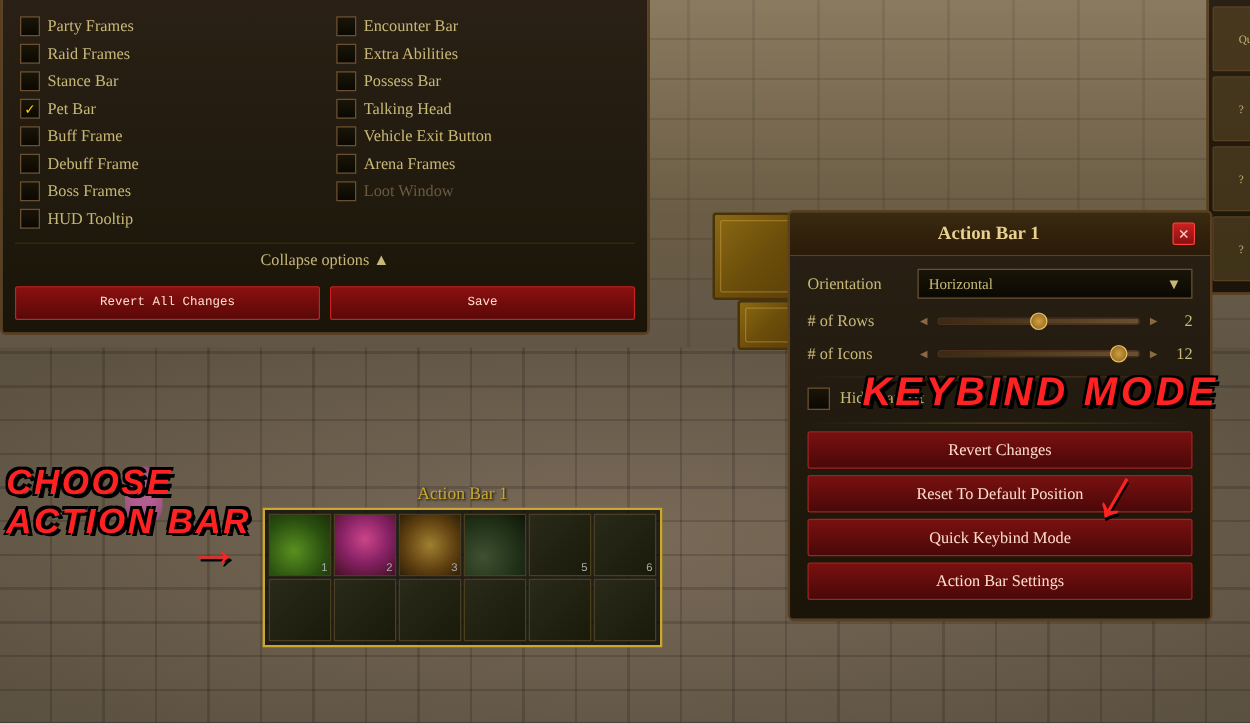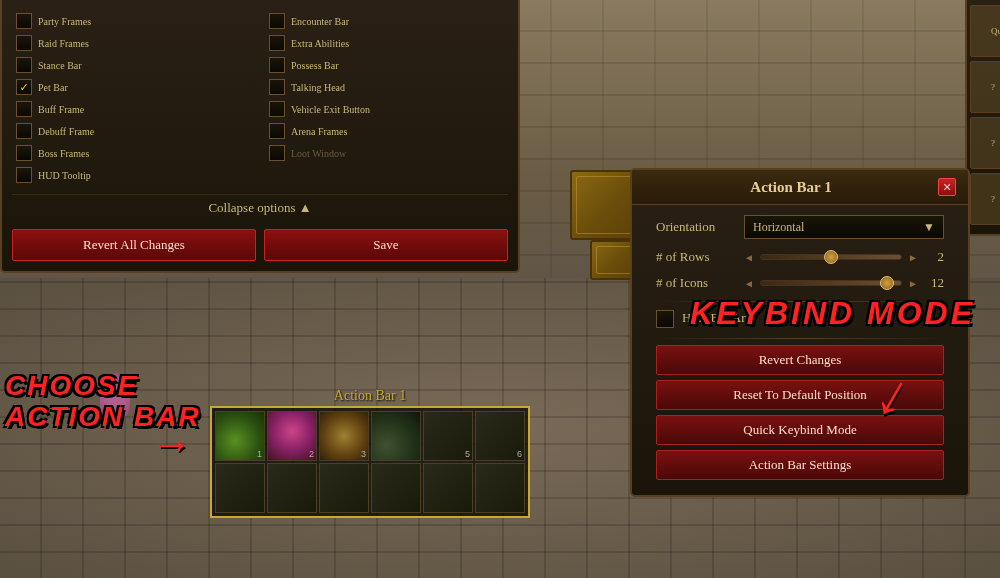"Party Frames" .cb-label { font-size: 10px -> 13px }
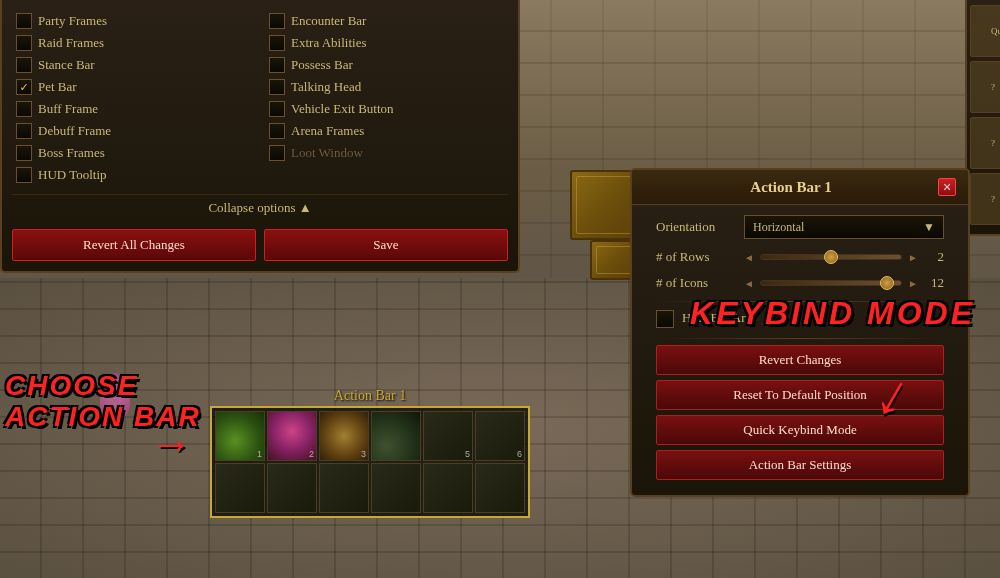"Orientation" .panel-content { padding: 10px 24px -> 10px 14px }
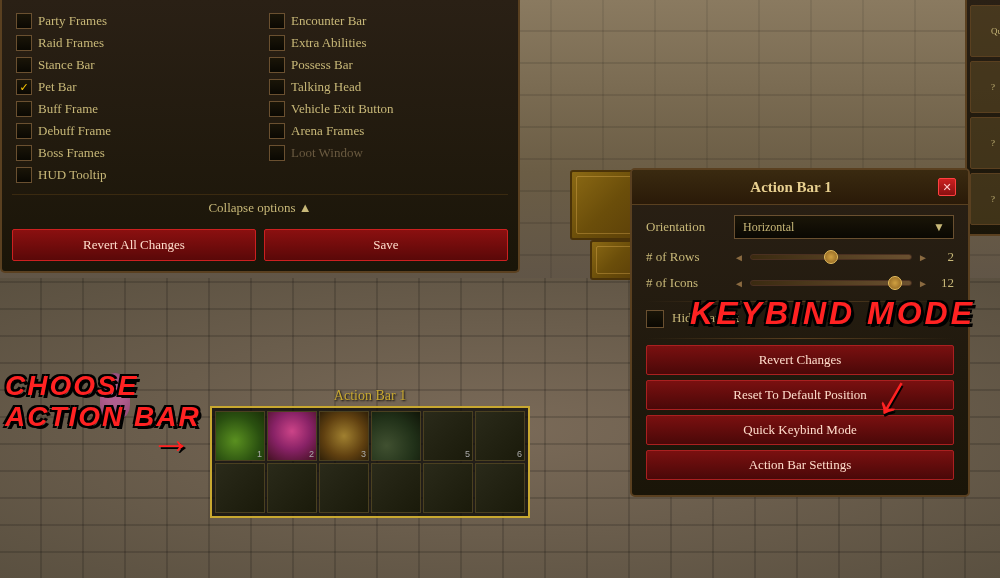"Revert All Changes" .panel-btn { font-family: Liberation Serif, serif -> Liberation Mono, monospace; font-size: 13px -> 10px }
